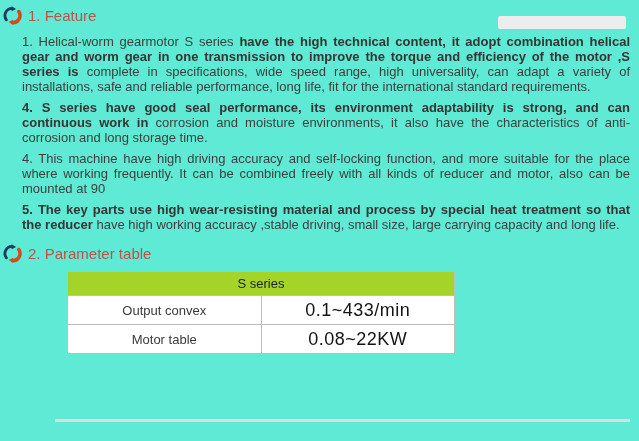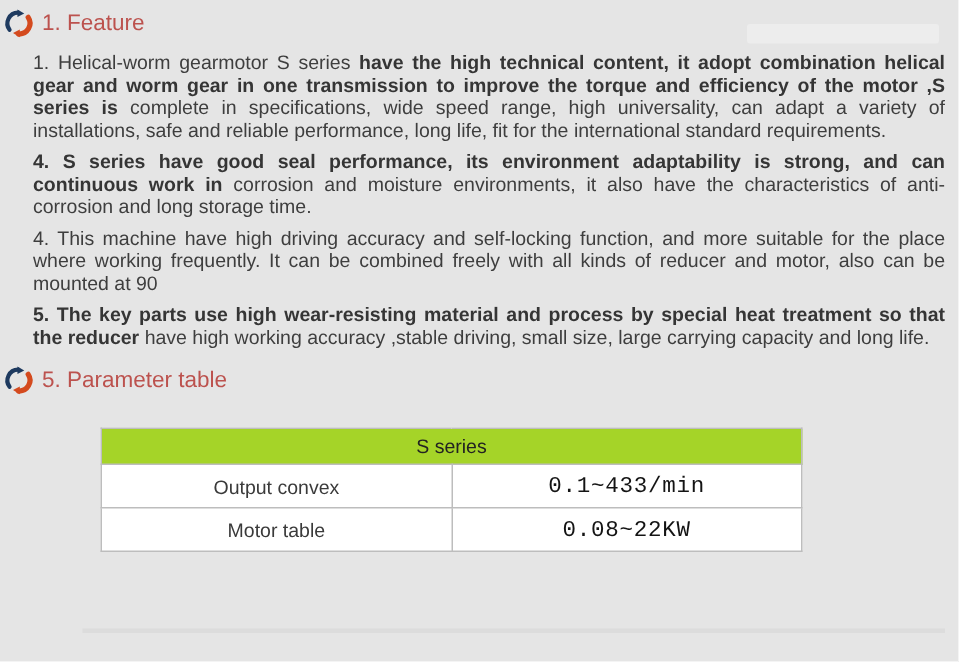"1. Feature" .page { background: #e5e5e5 -> #5eead4 }
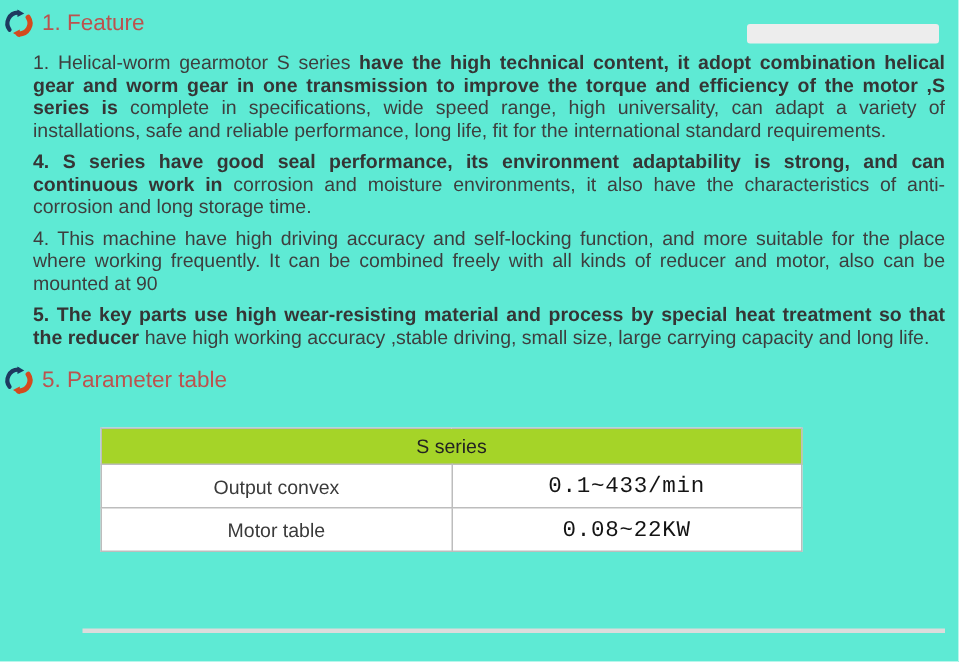"5. Parameter table" span.heading-text { text: 5 -> 2 }
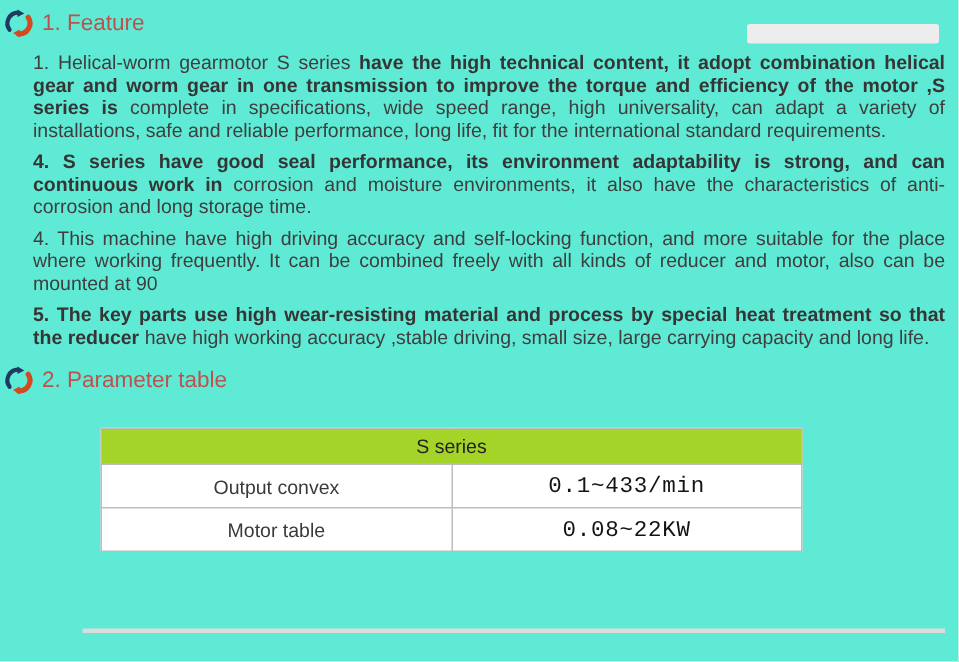"S series" .param-table { margin: 20px 0 0 67px -> 6px 0 0 67px; width: 468px -> 388px }
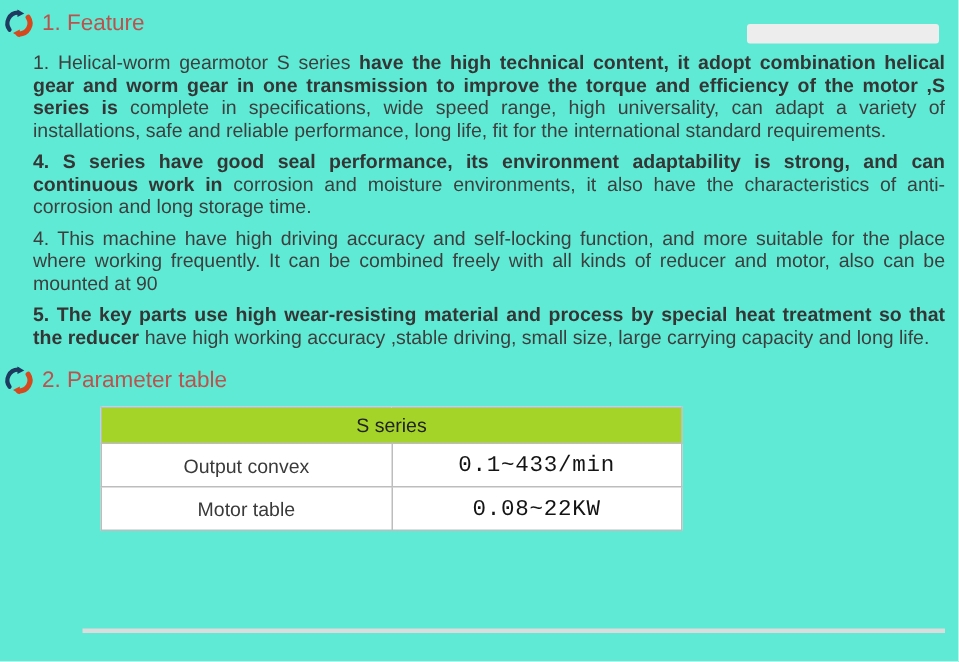"0.1~433/min" td.value-cell { font-family: Liberation Mono, monospace -> Liberation Sans, sans-serif; font-size: 15px -> 18px }
